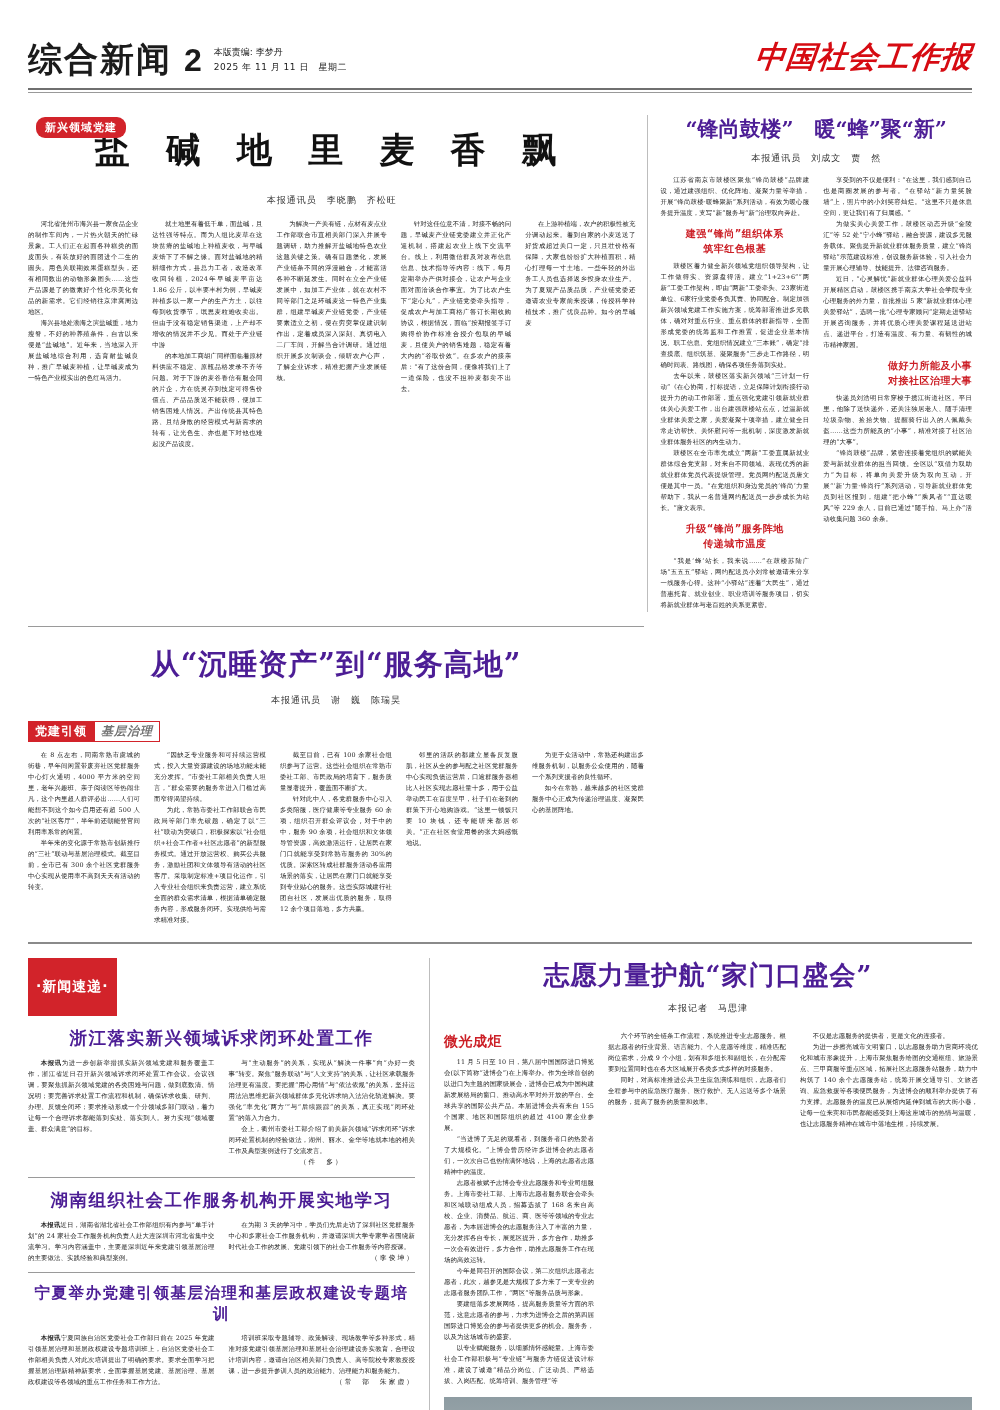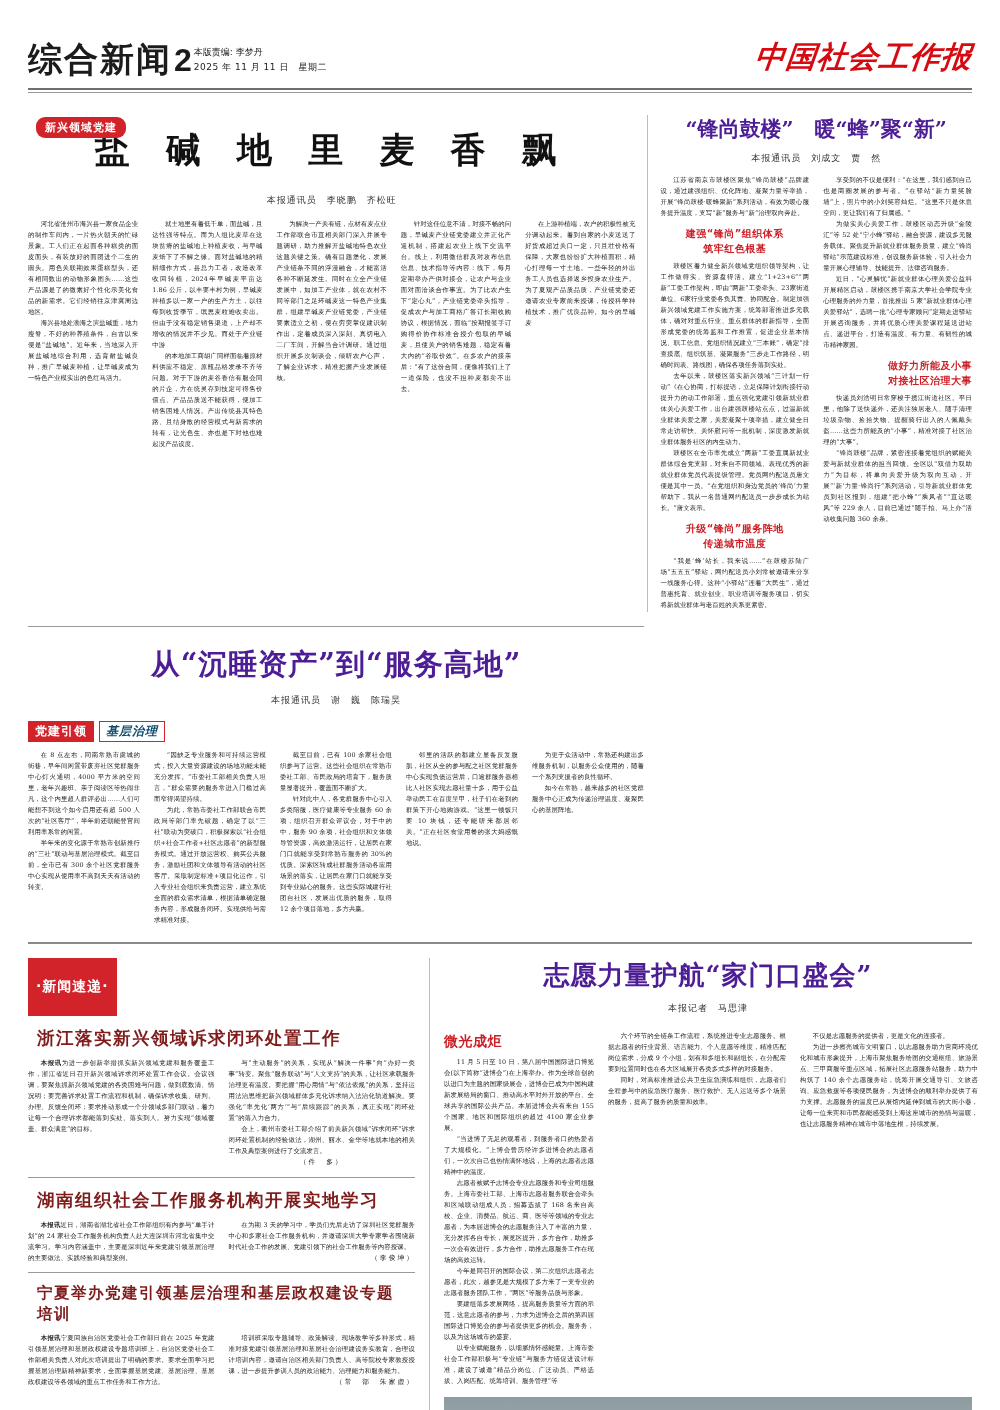"综合新闻" .mh-left { gap: 2px -> 12px }
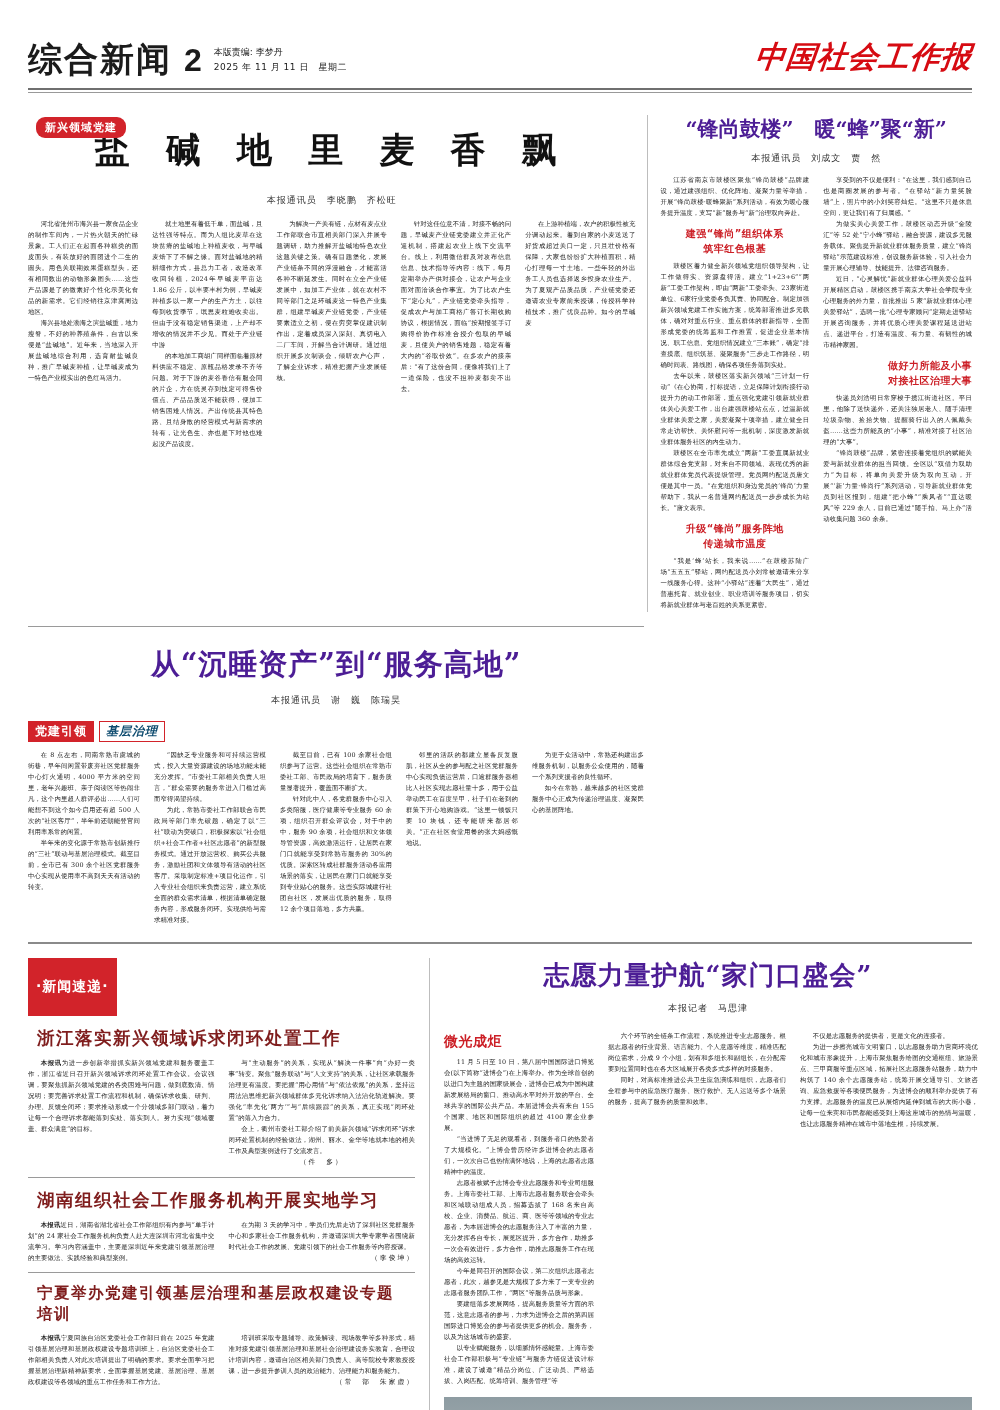"党建引领" .badge-row { gap: 5px -> none }
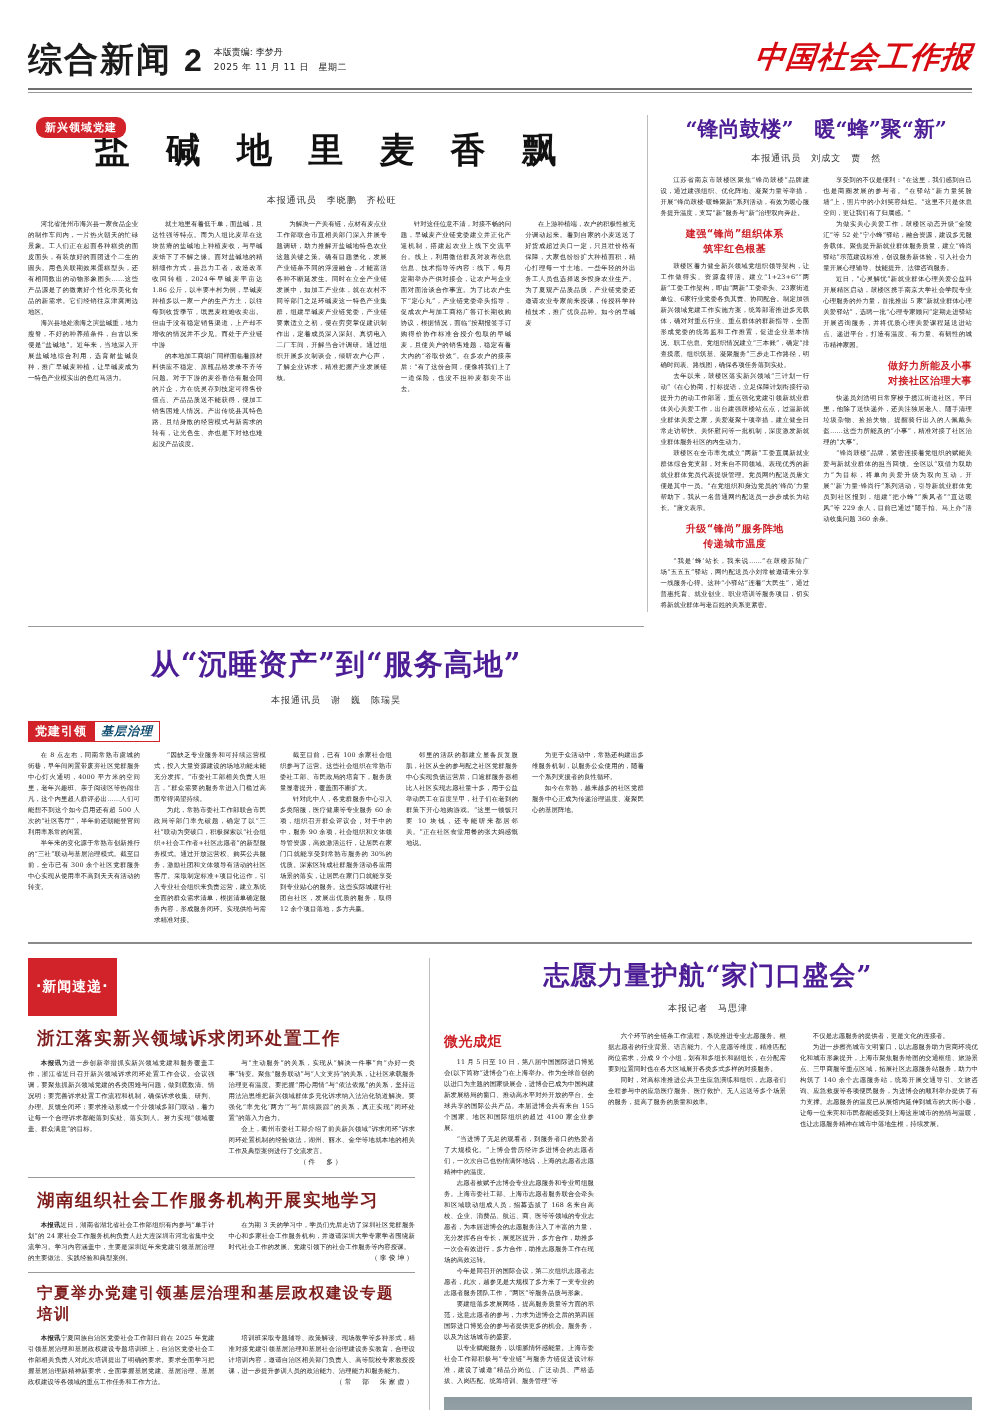"基层治理" .badge-outline { color: #0c4a6e -> #737373 }
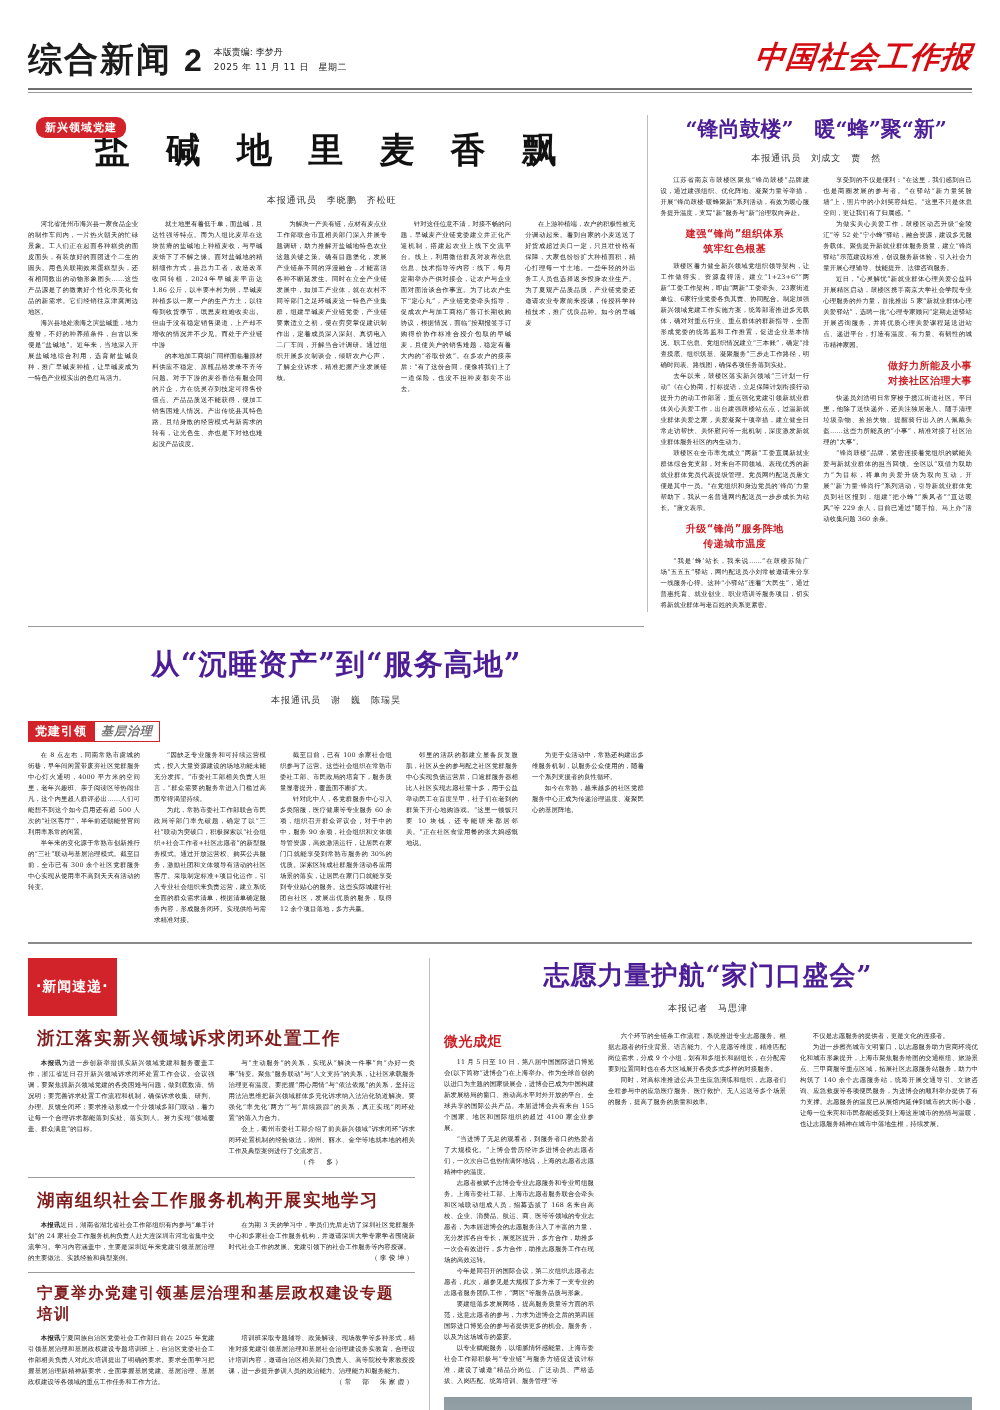"浙江落实新兴领域诉求闭环处置工作" .brief-head { color: #7f1d1d -> #4c1d95; margin: 10px 9px 8px -> 10px 0 8px; text-align: left -> center }
